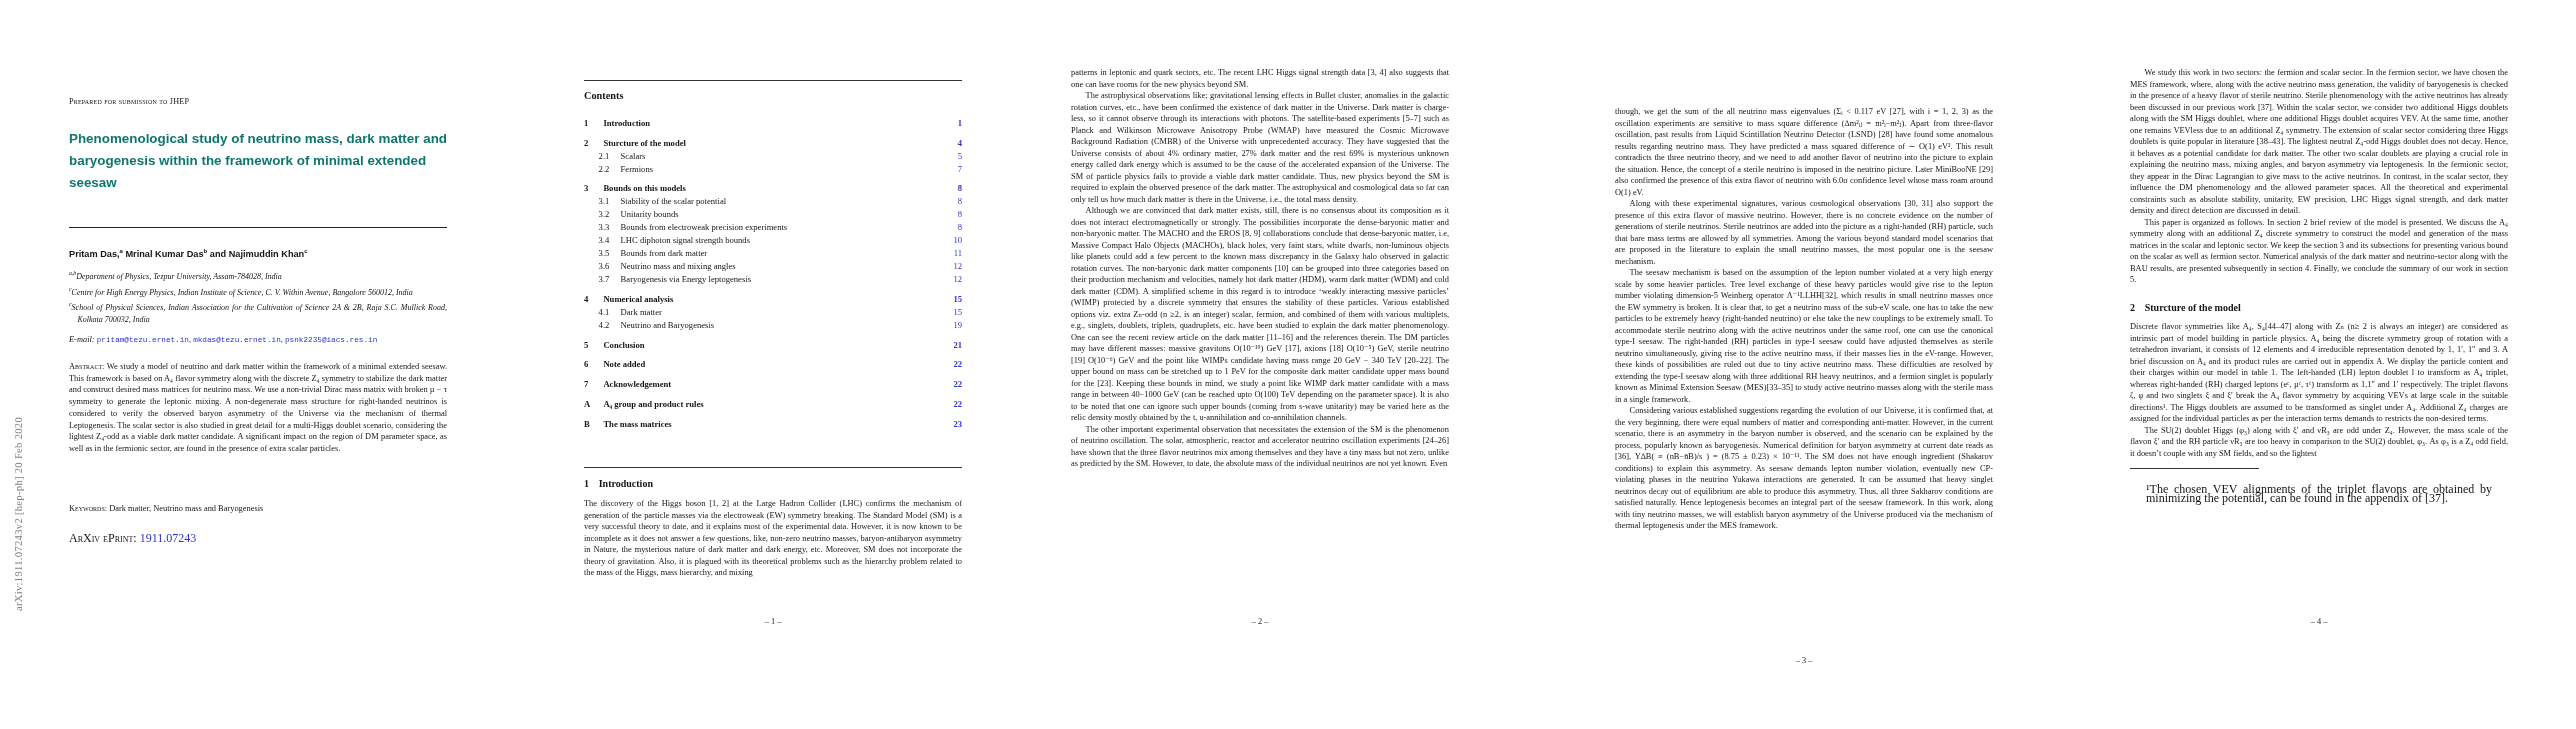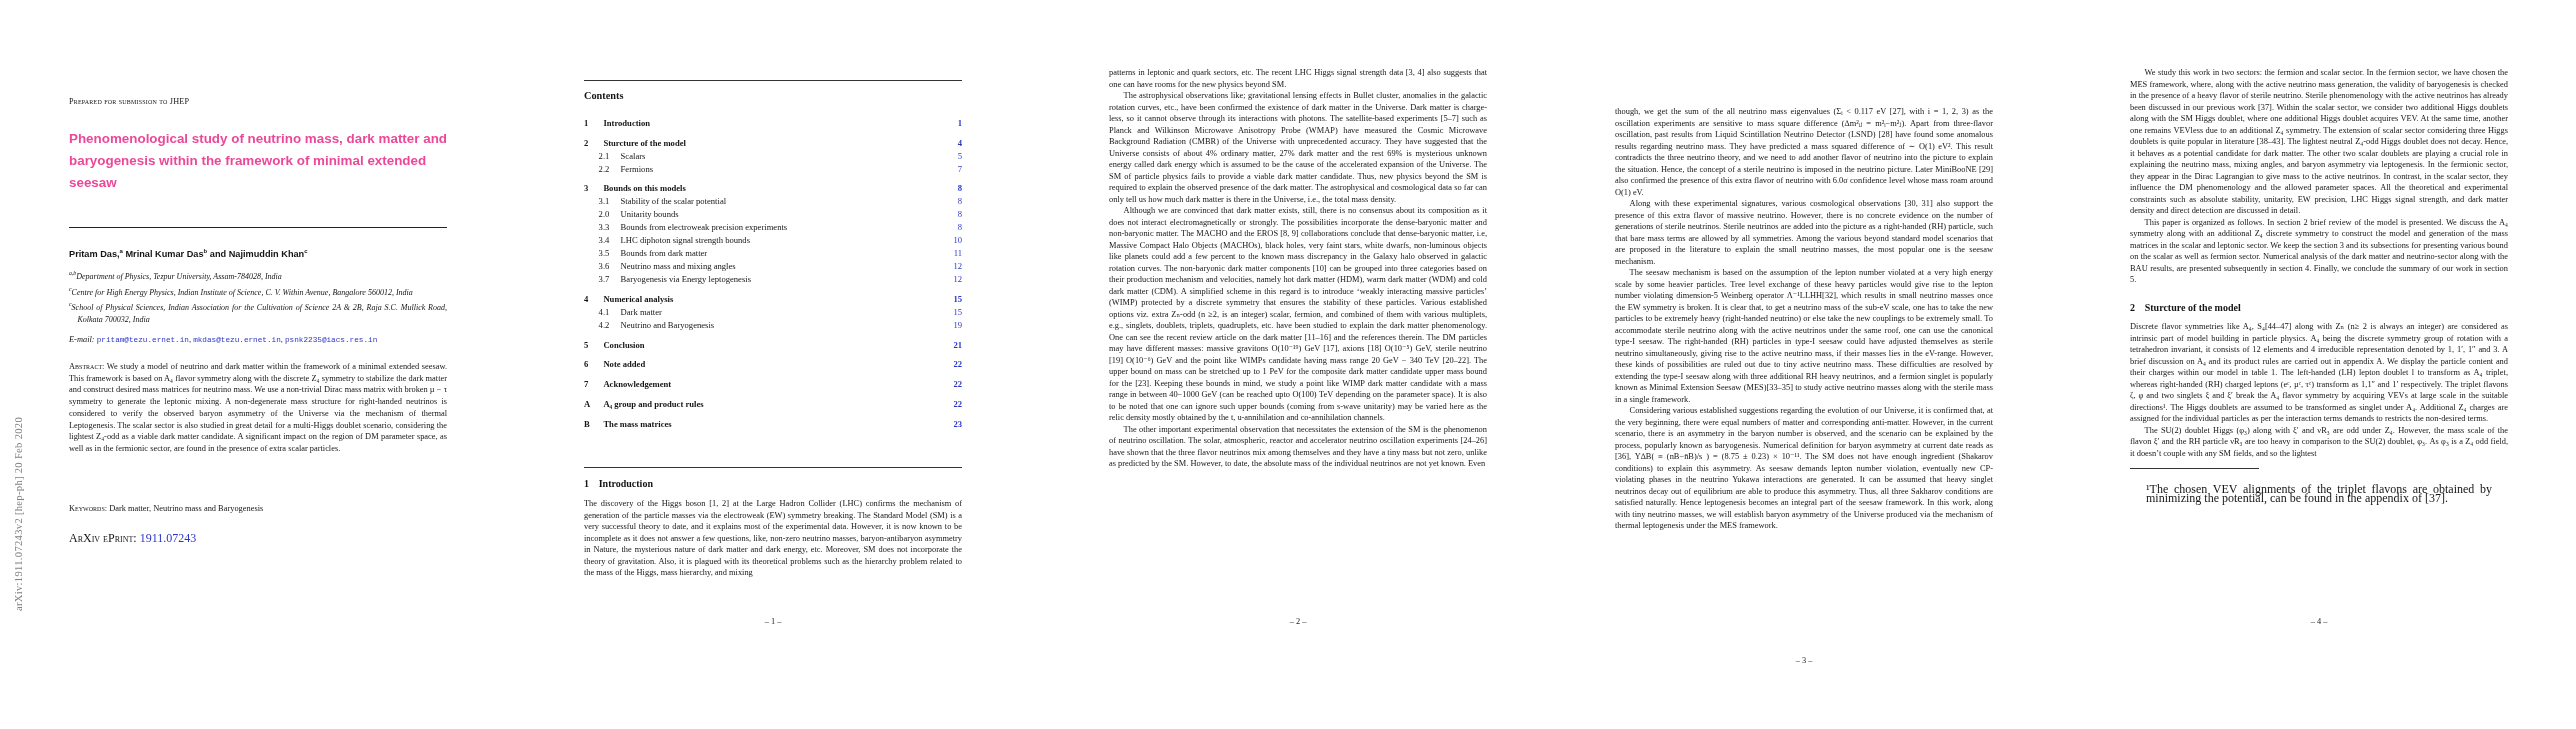"patterns in leptonic and quark" .p3 { left: 1040px -> 1002px }
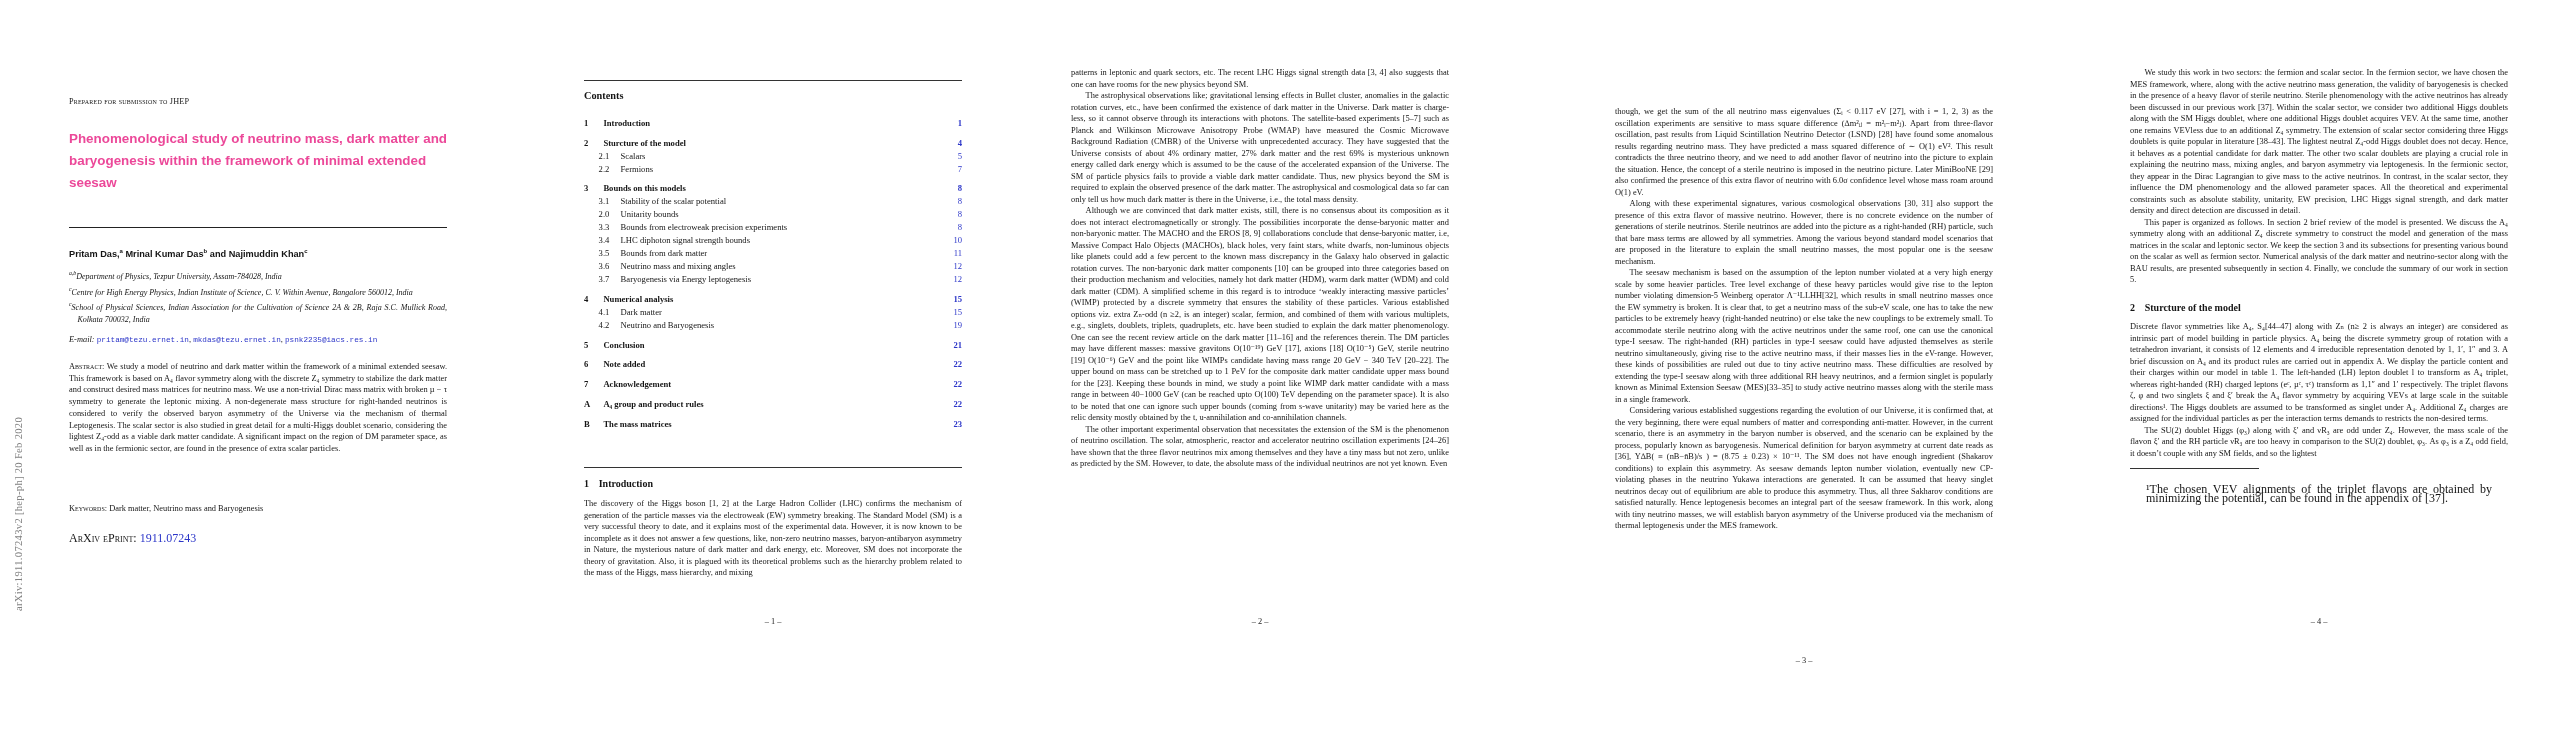"Phenomenological study of neutrino mass," .title { color: #ec4899 -> #0f766e }
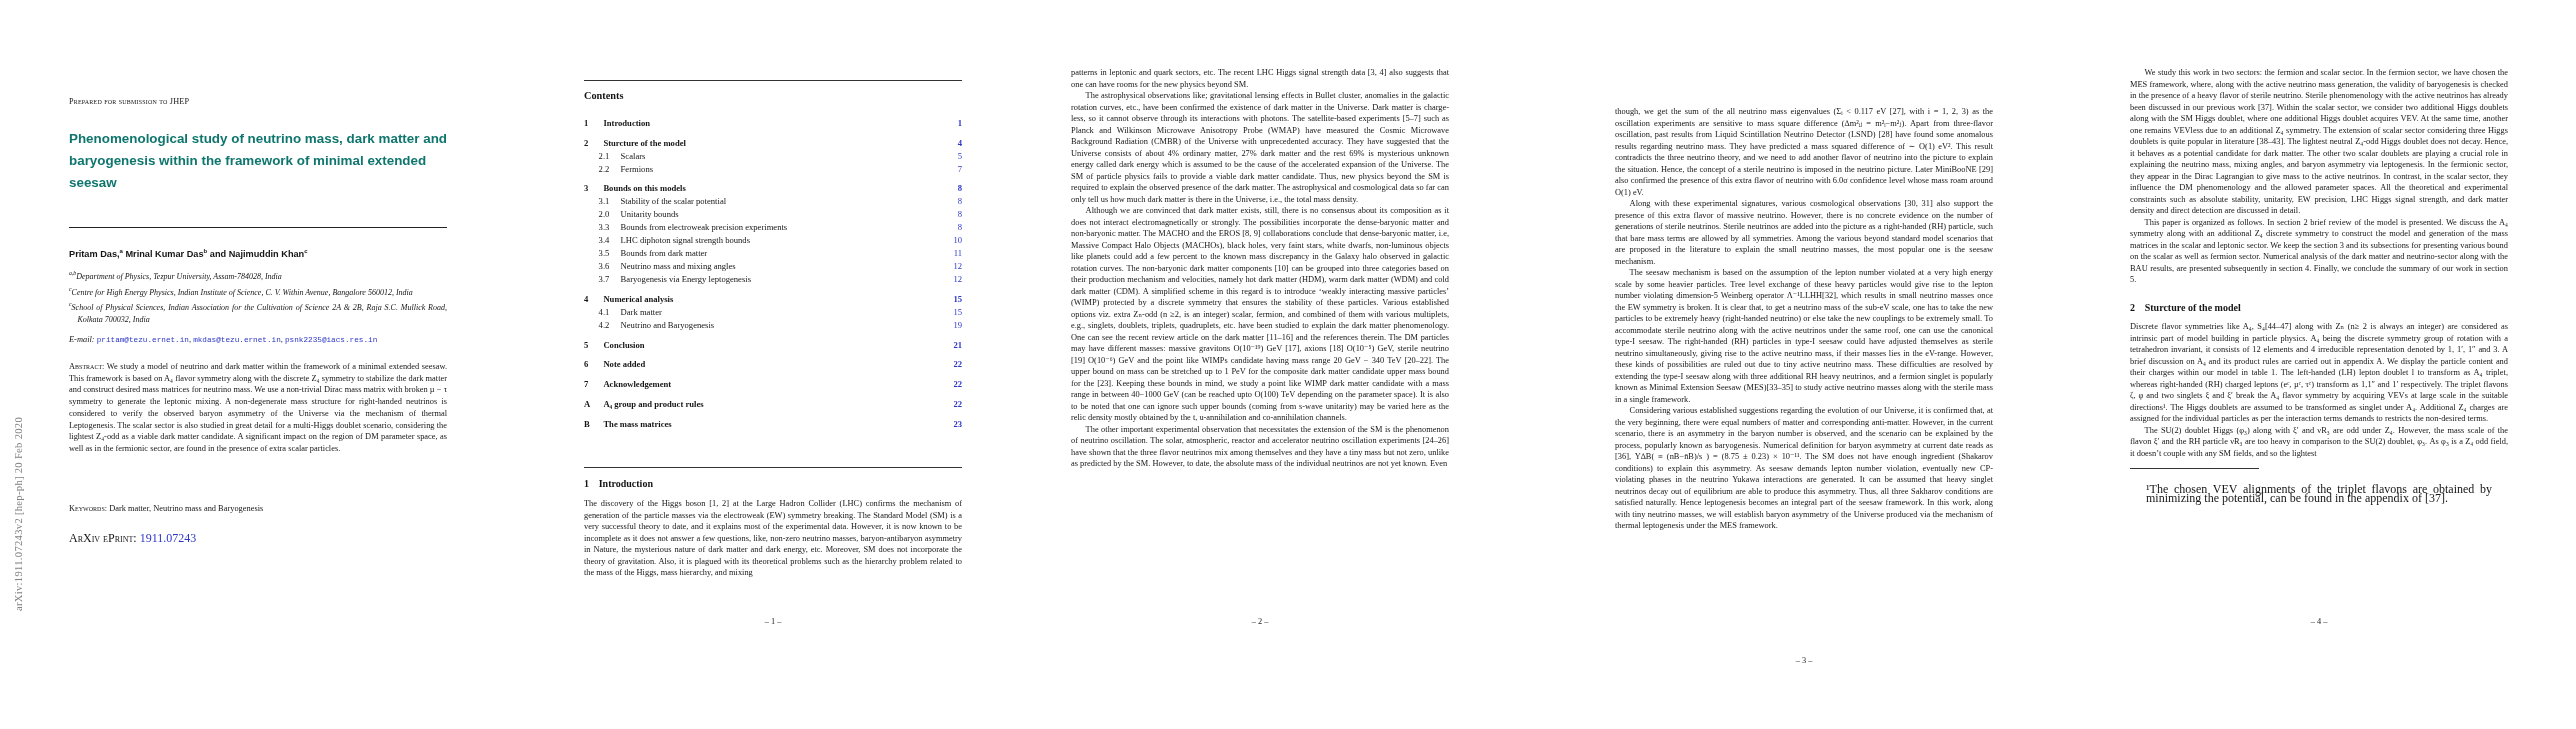"2.0" span.toc-num { text: 2.0 -> 3.2 }
